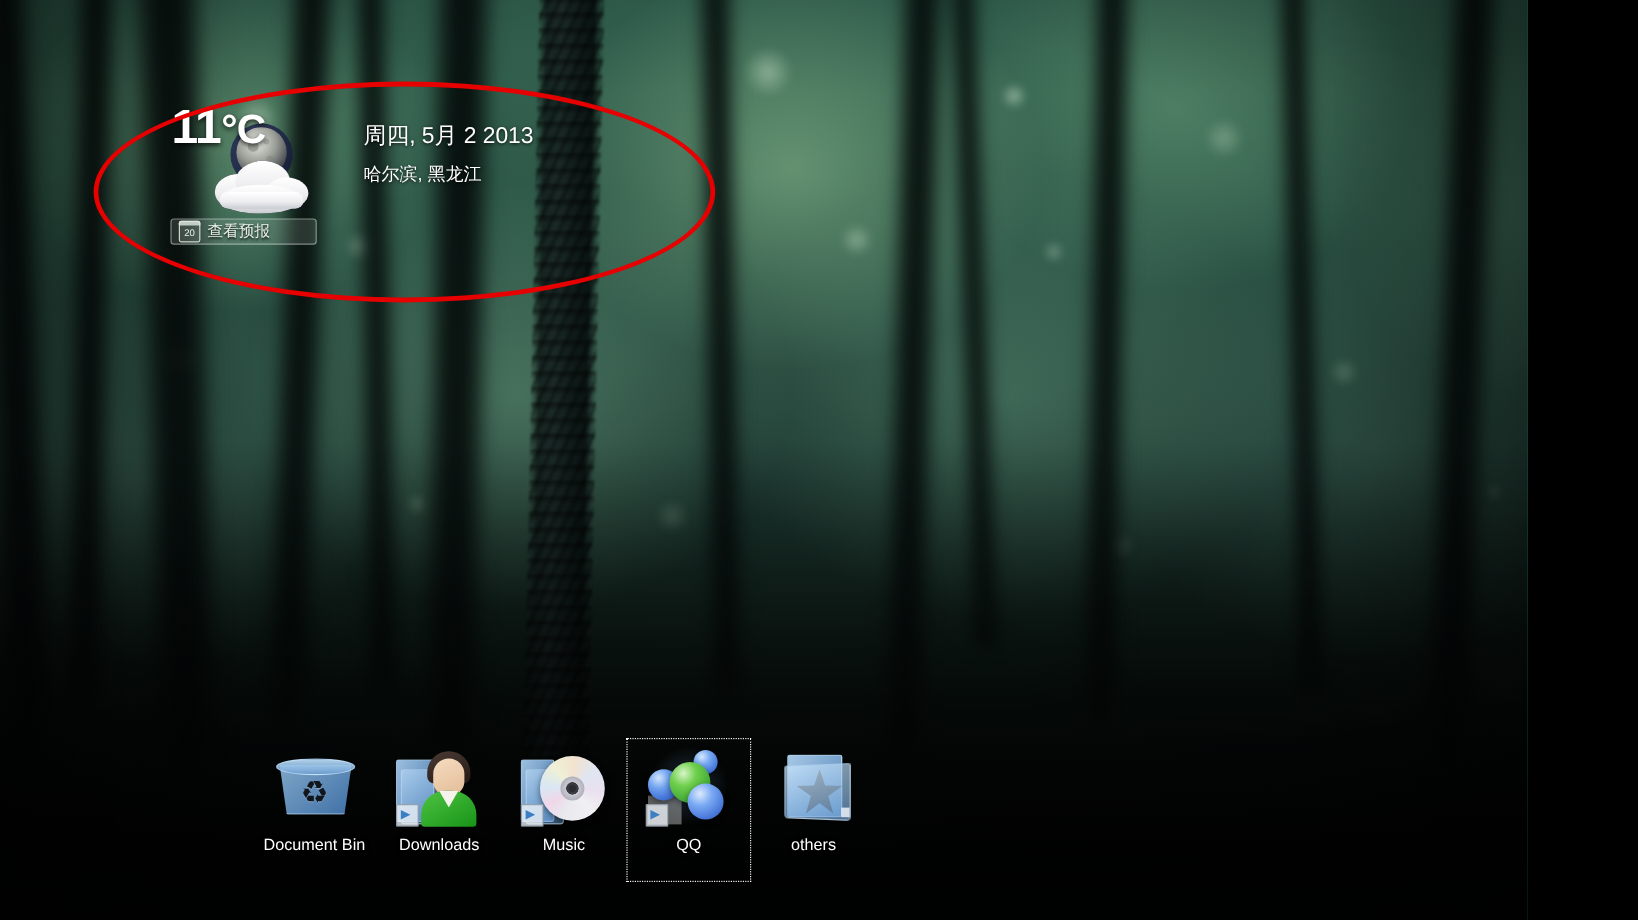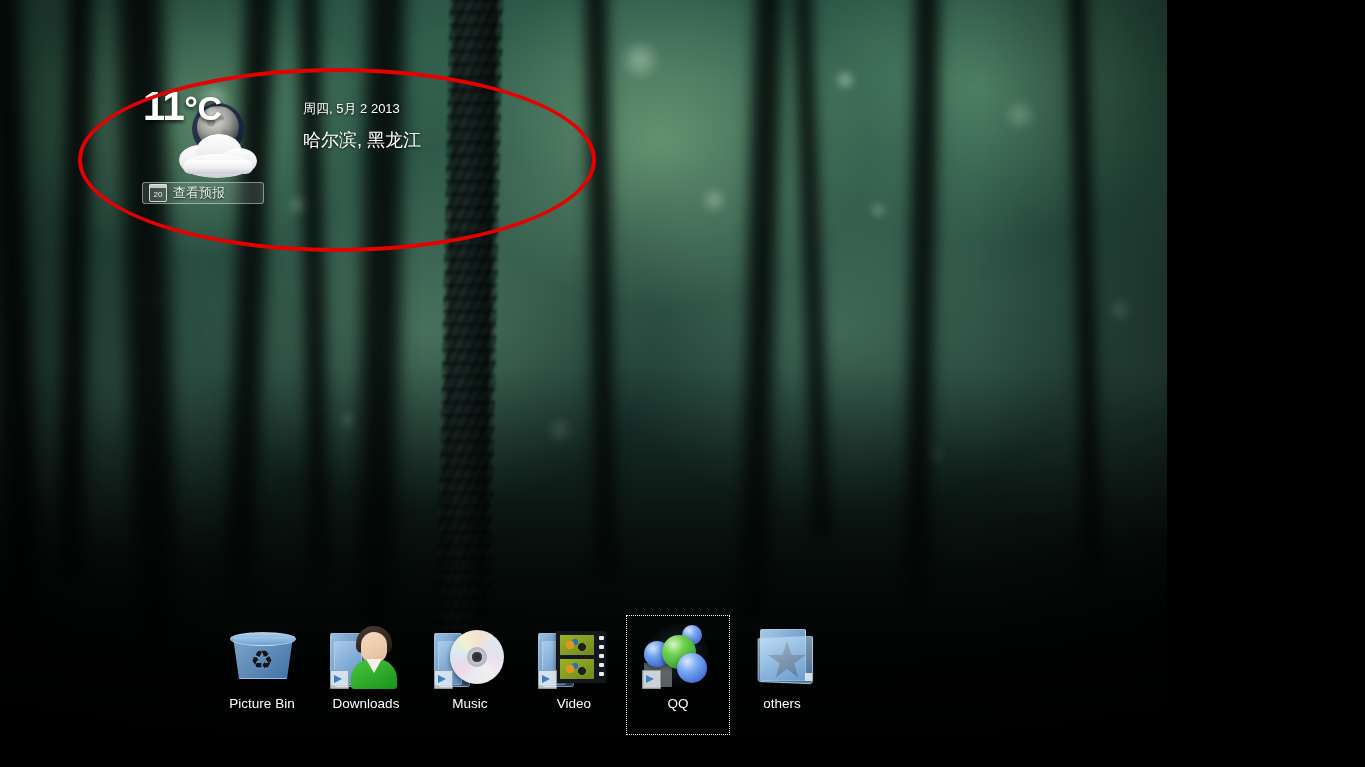"11°C" #desktop { width: 1167px -> 1273px }
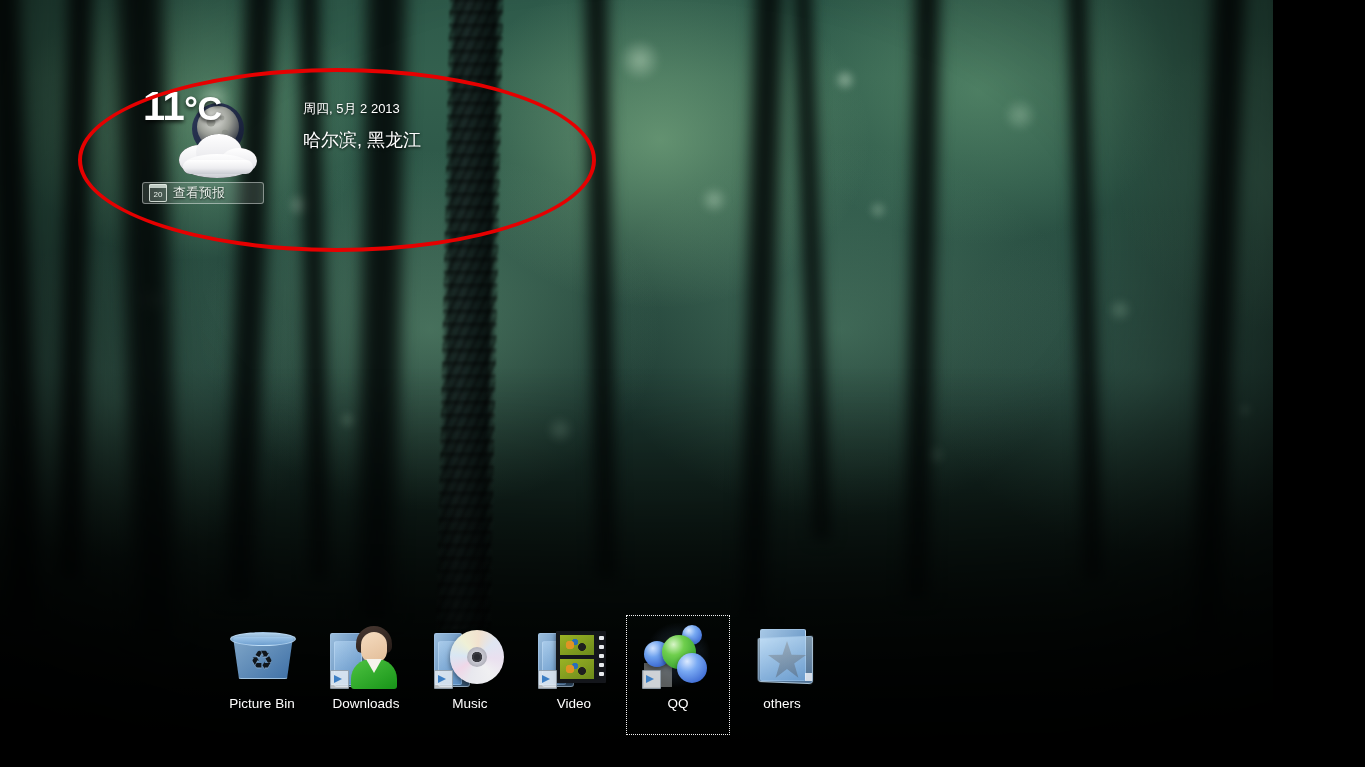"周四, 5月 2 2013" .clock-date { font-size: 13px -> 19px }
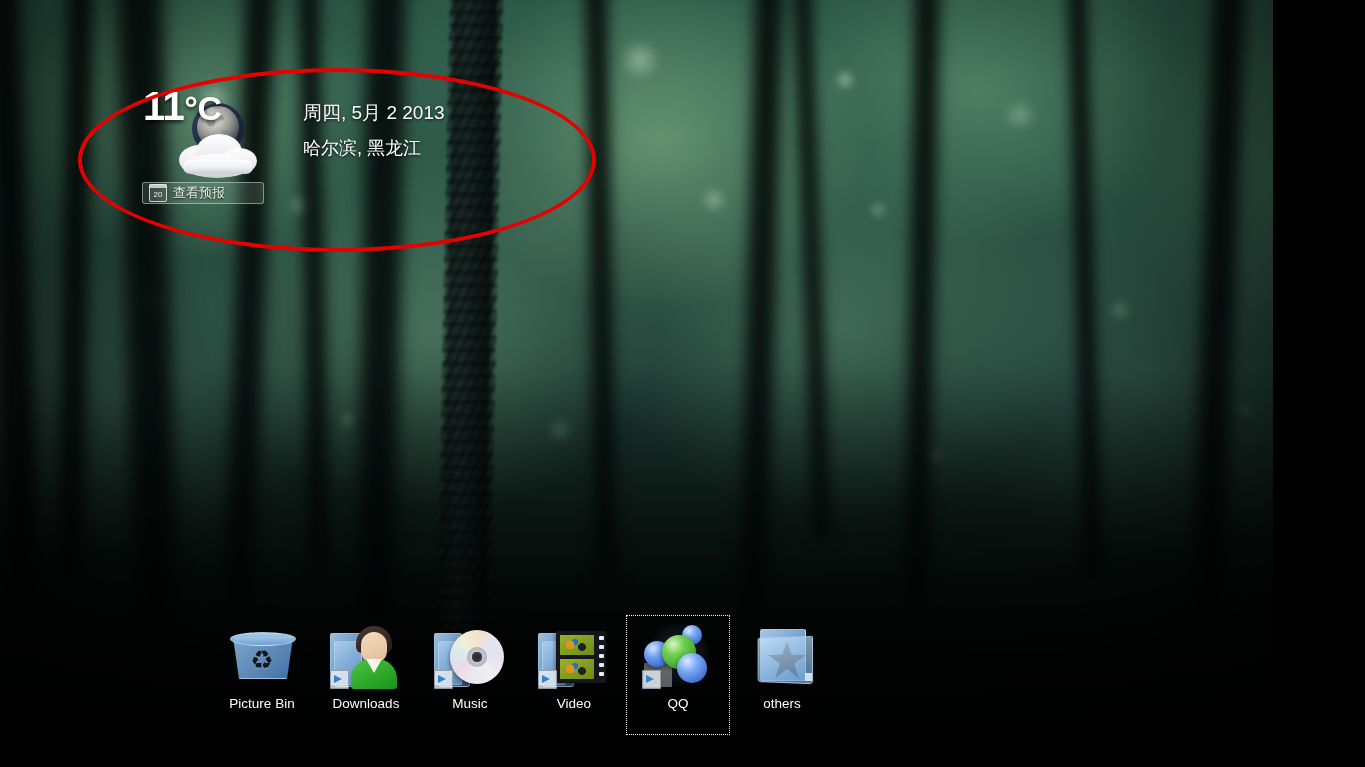"哈尔滨, 黑龙江" .clock-location { font-size: 18px -> 15px }
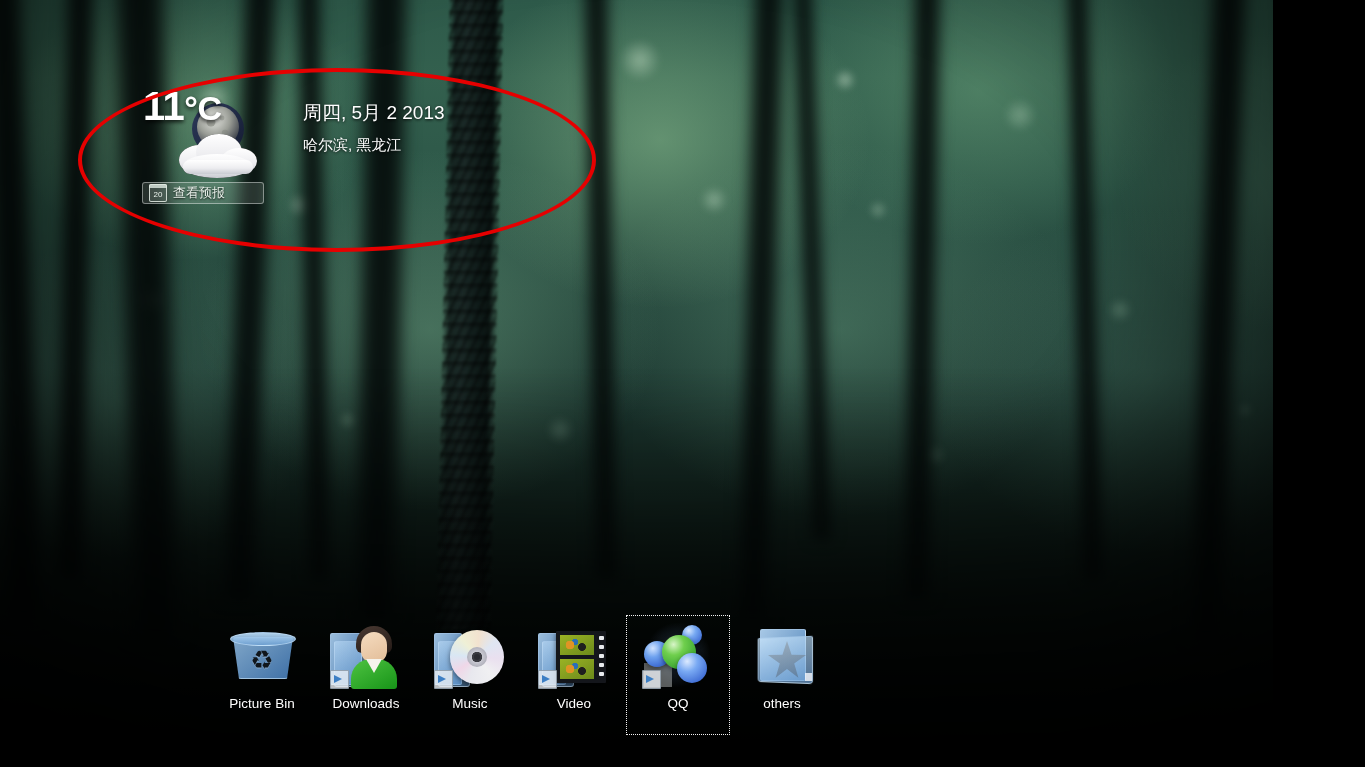"Picture Bin" div.icon-label { text: Picture -> Document }
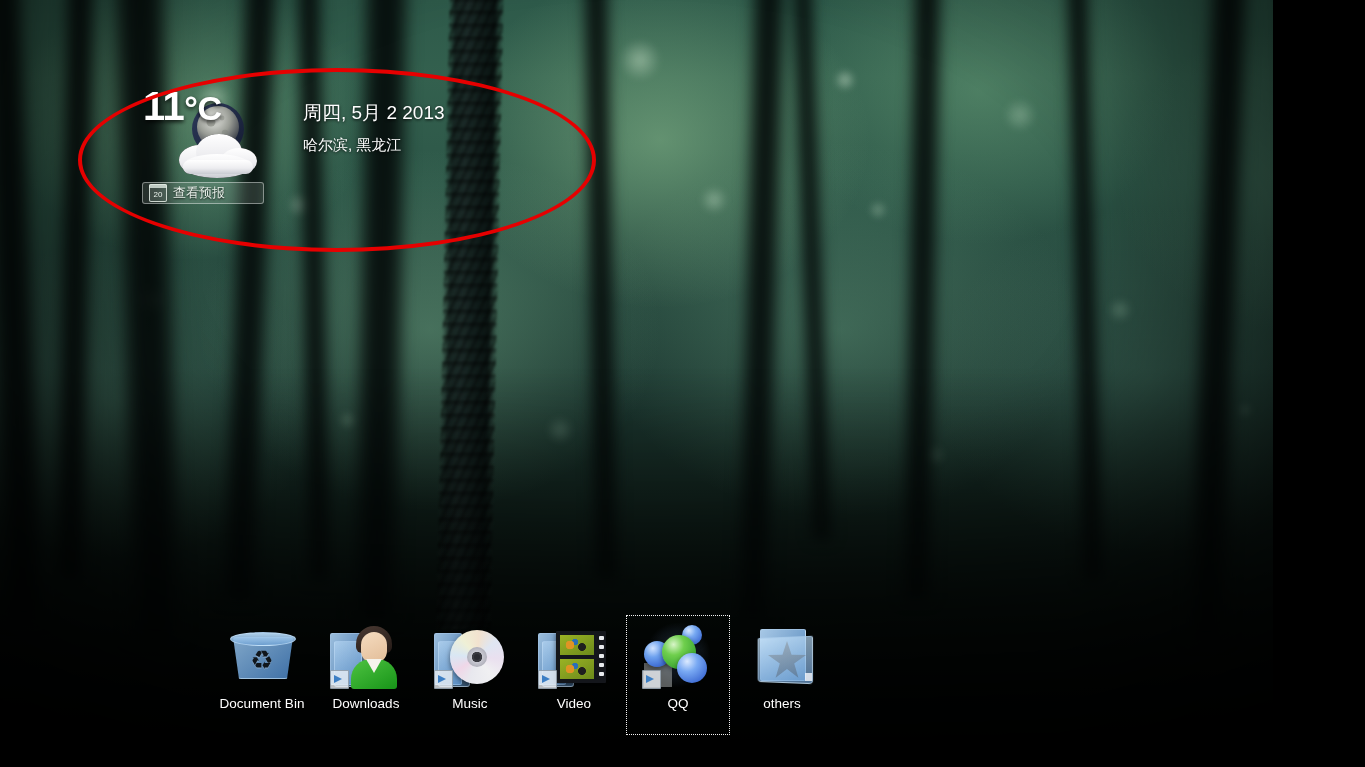"Video" div.desk-icon { html: <div> <div> <span> <span></span> <span></span> </span> <span> <span> <span></span> </span> <span> <span></span> </span> <span></span> <span></span> <span></span> <span></span> <span></span> </span> <span></span> </div> <div>Video</div> </div> -> none }
